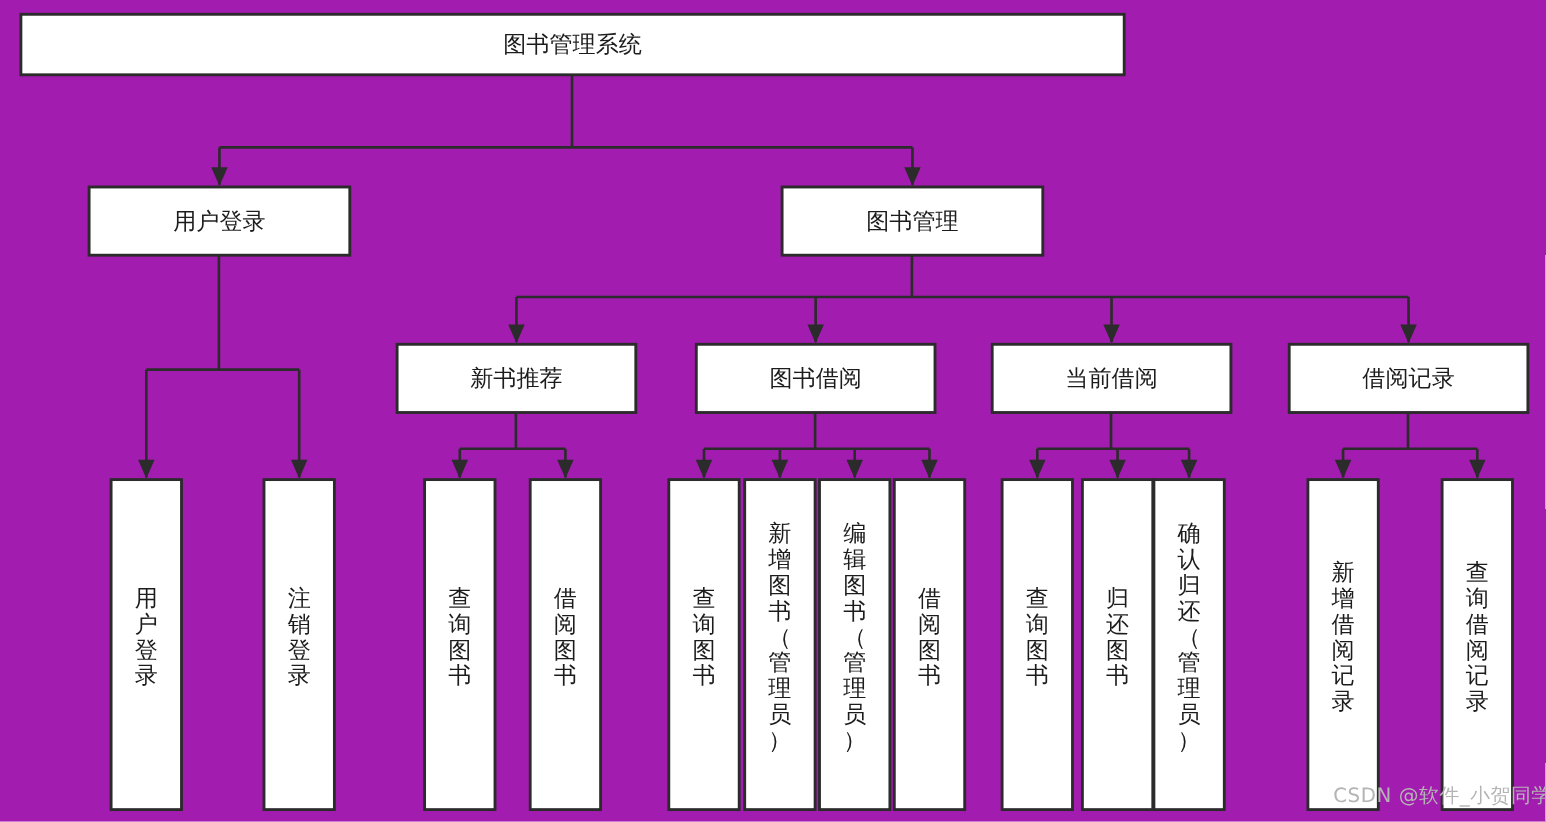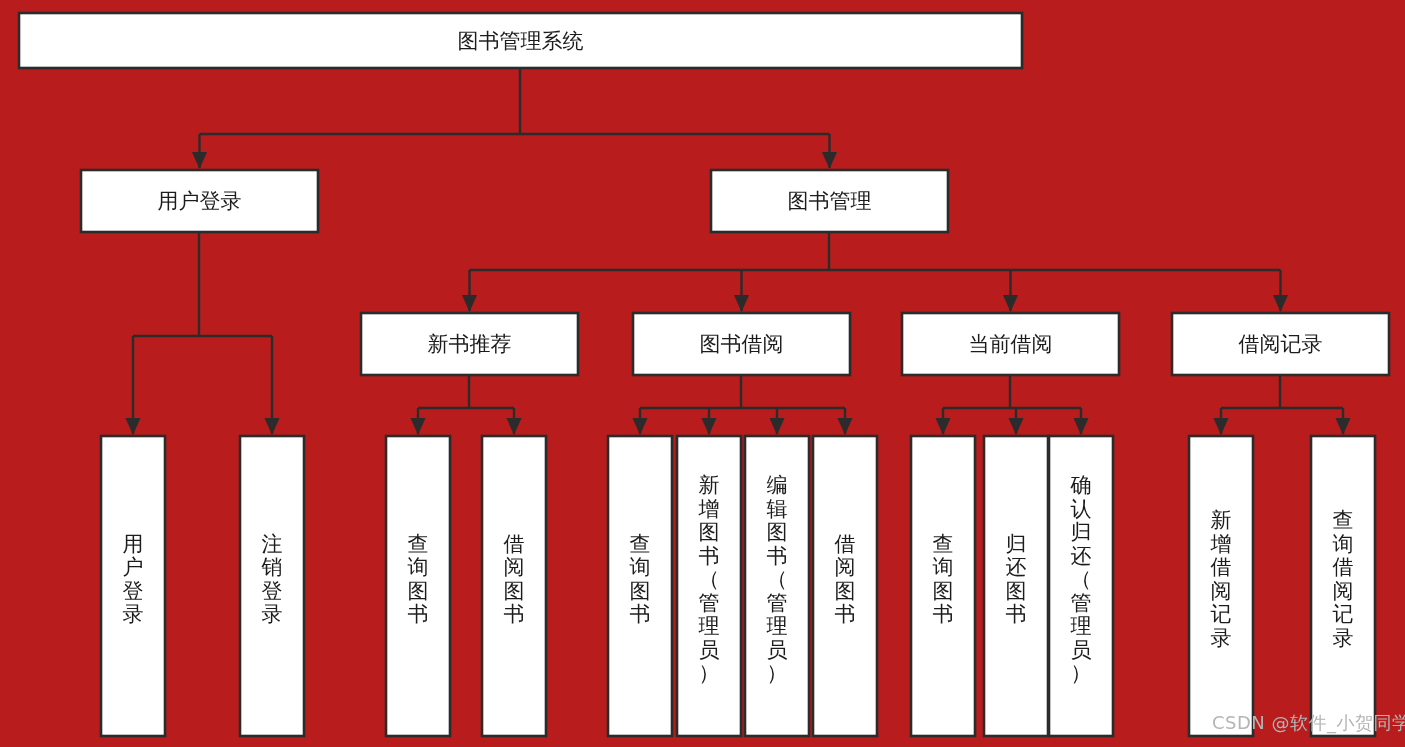"图书管理系统" #diagram-root { background: #b91c1c -> #a21caf }
